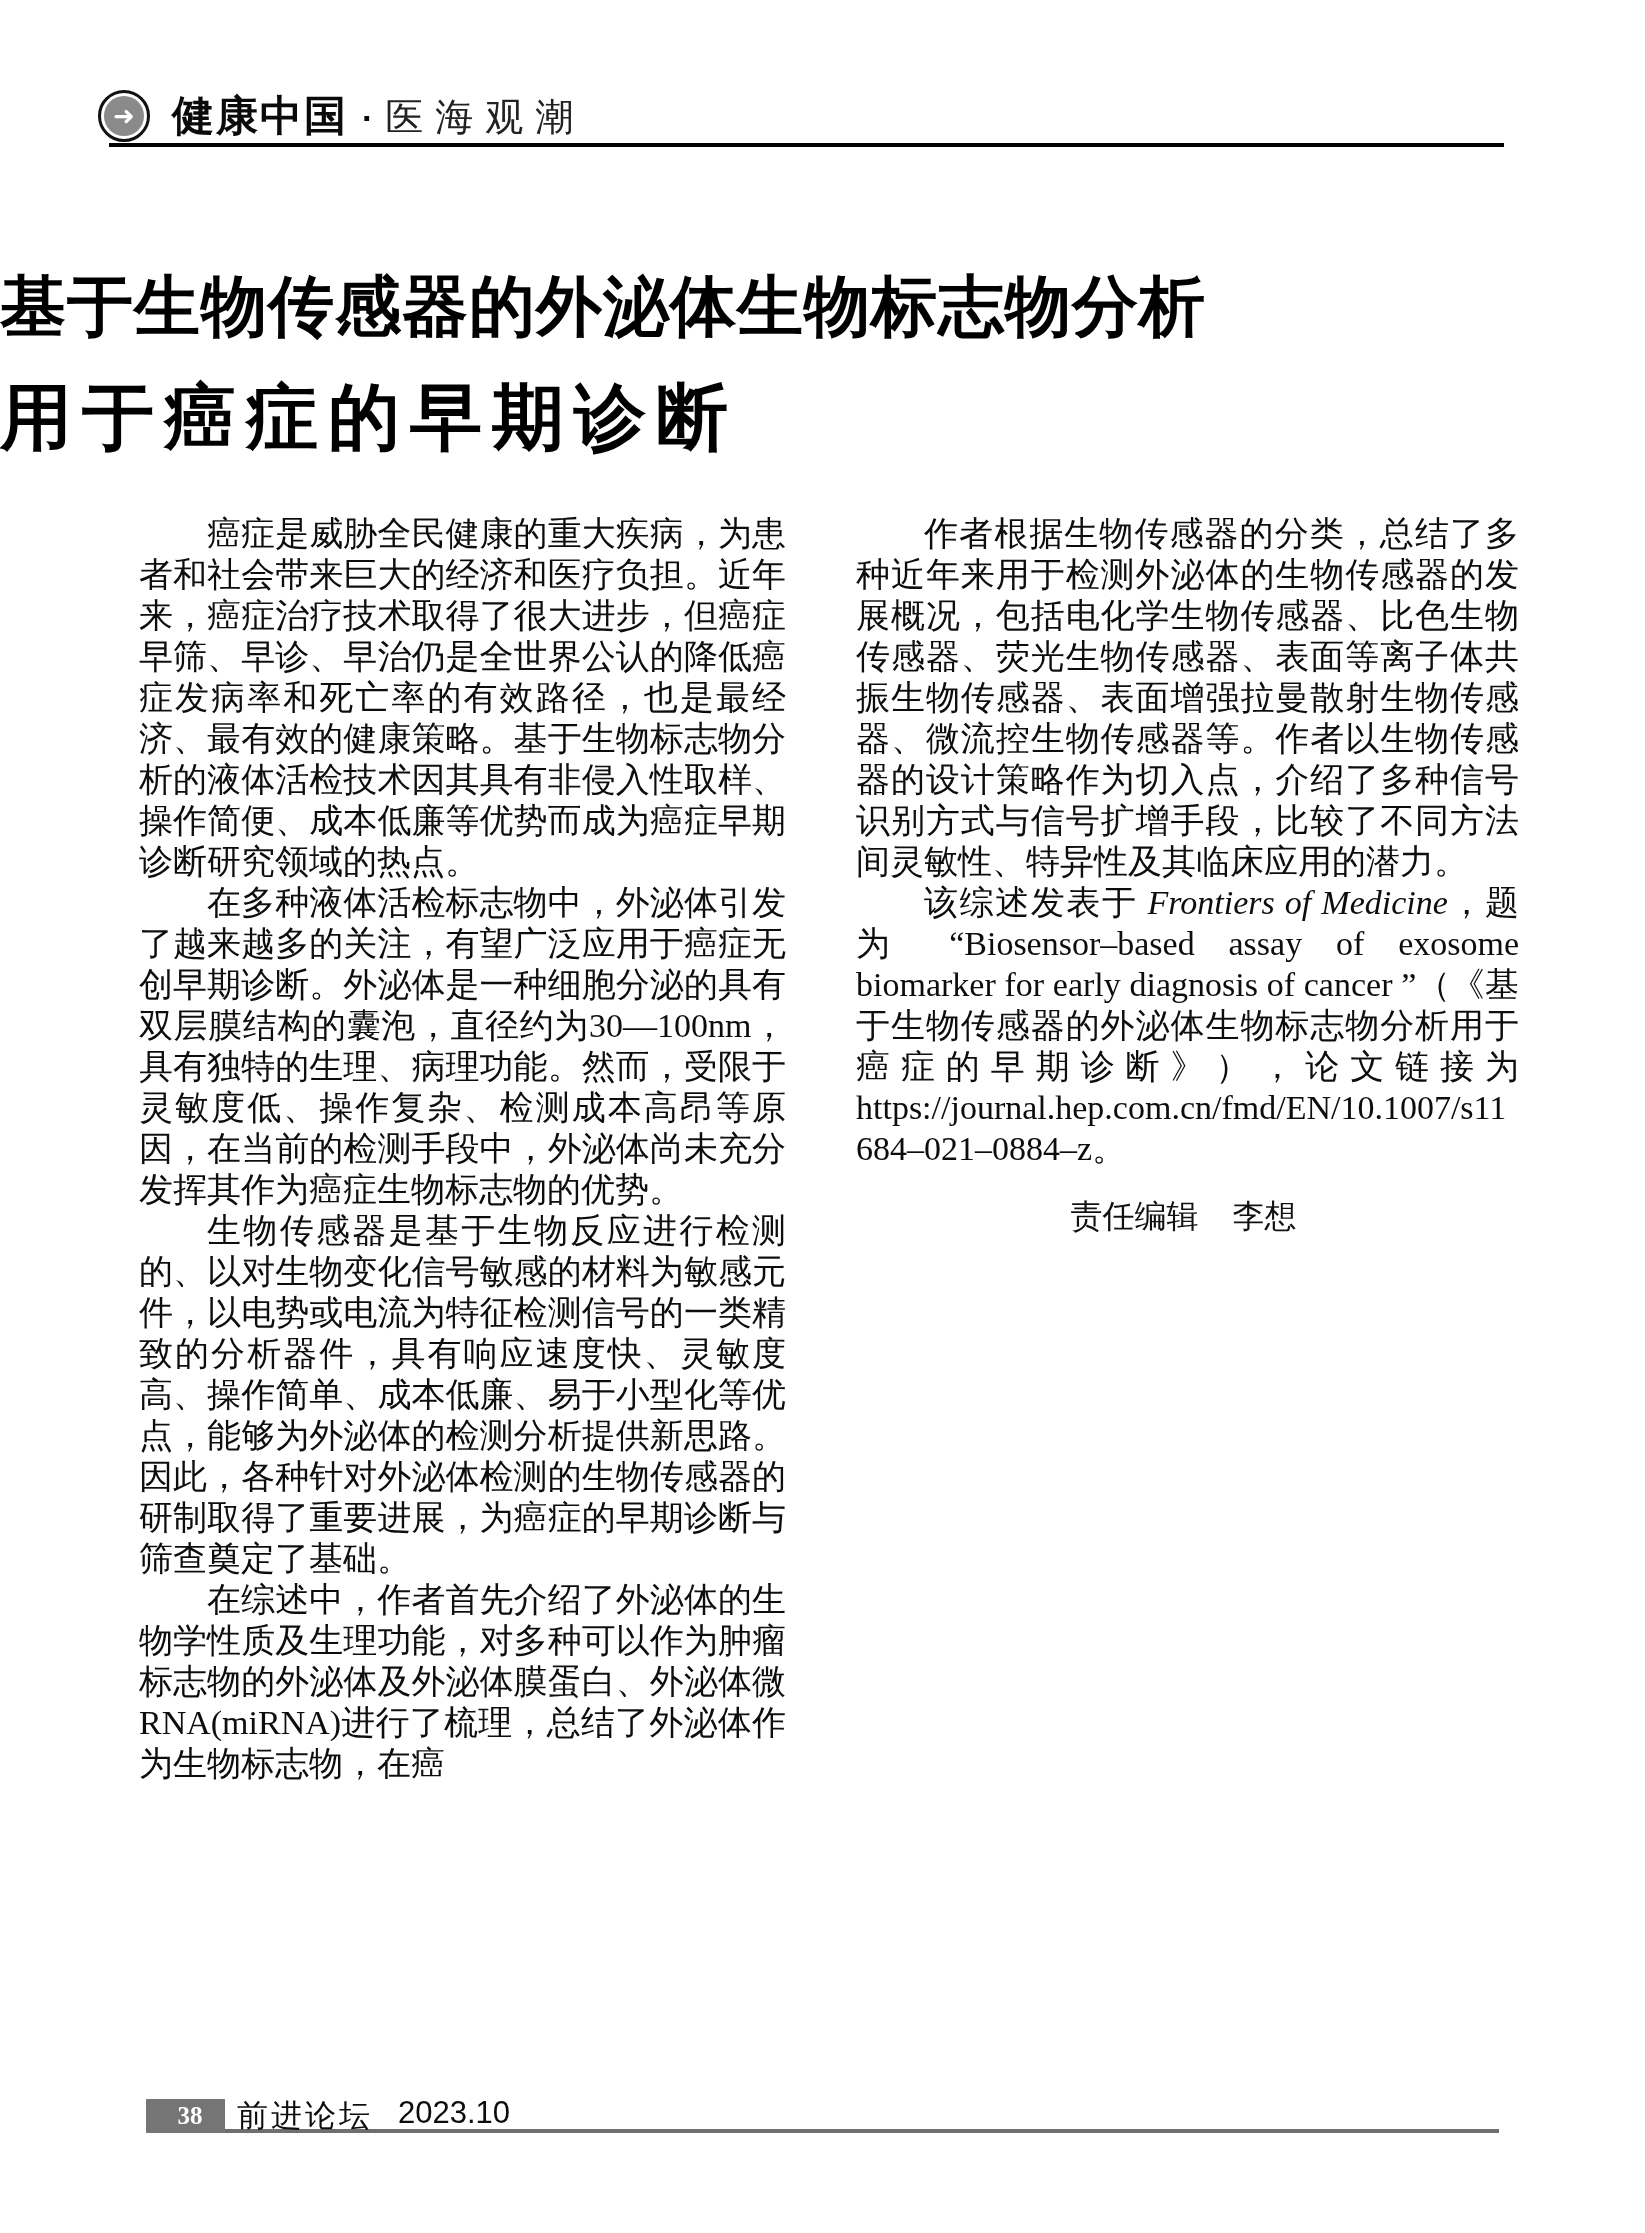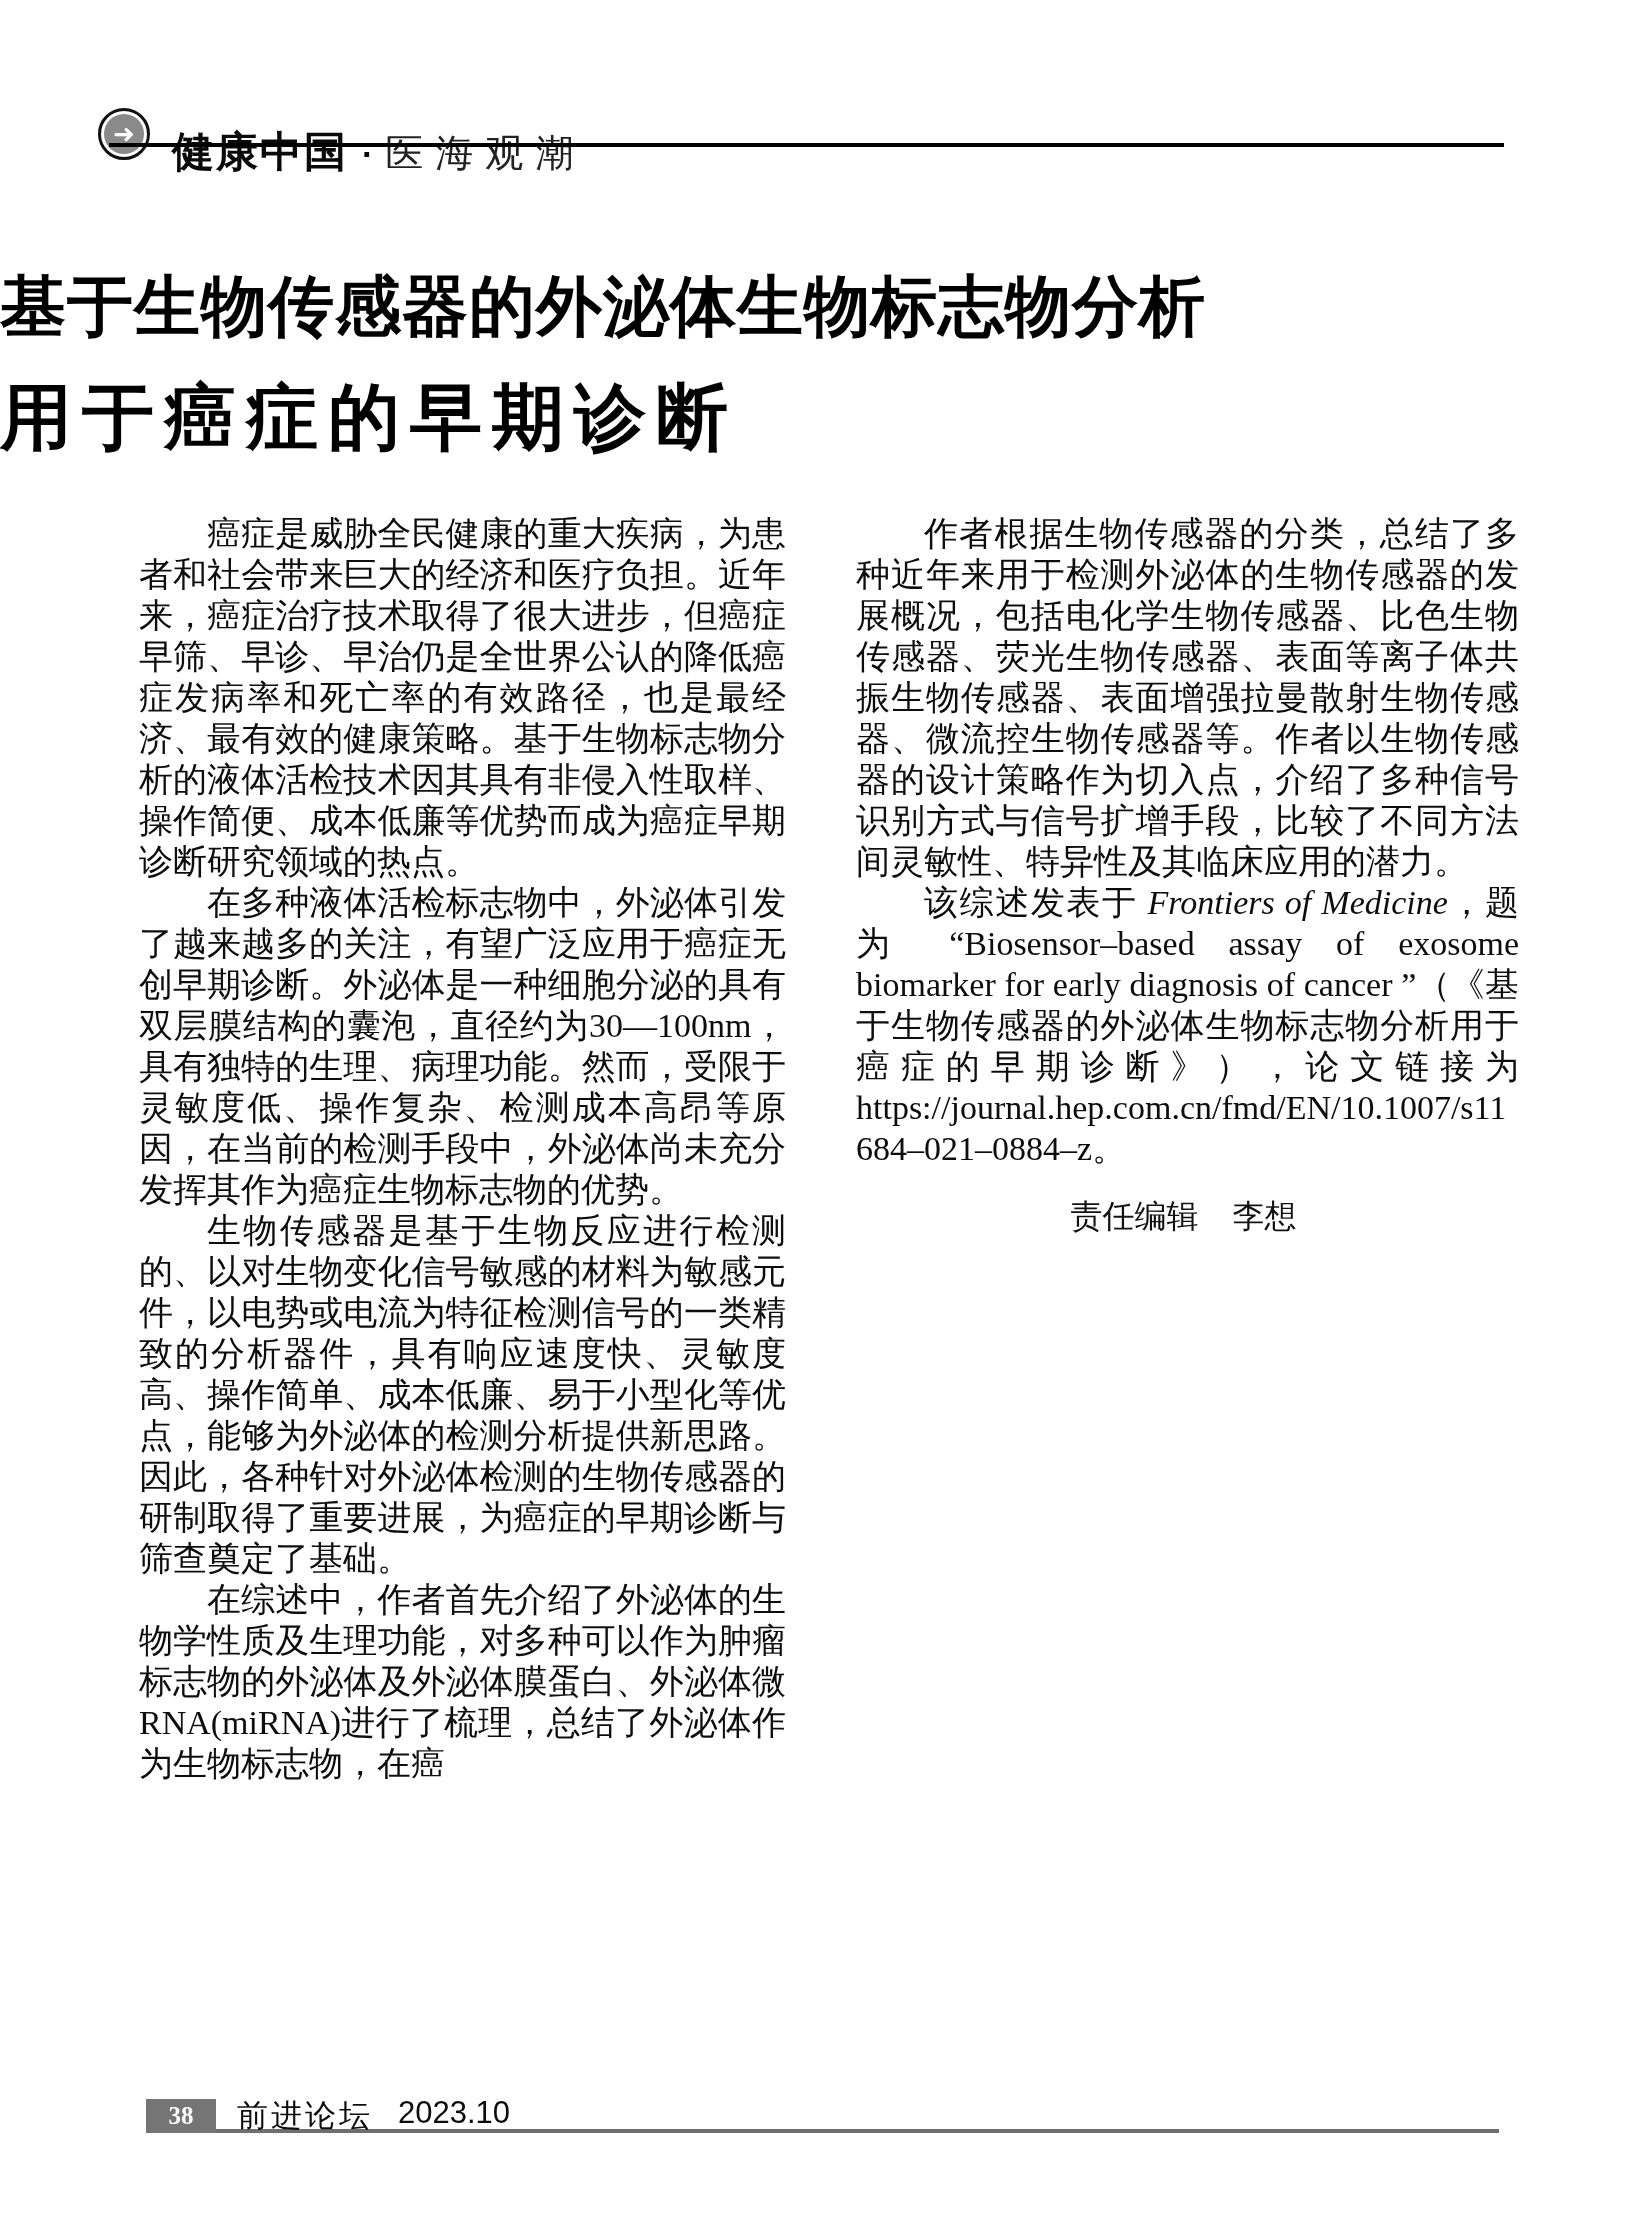"健康中国 · 医海观潮" .brand { margin-top: 36px -> none }
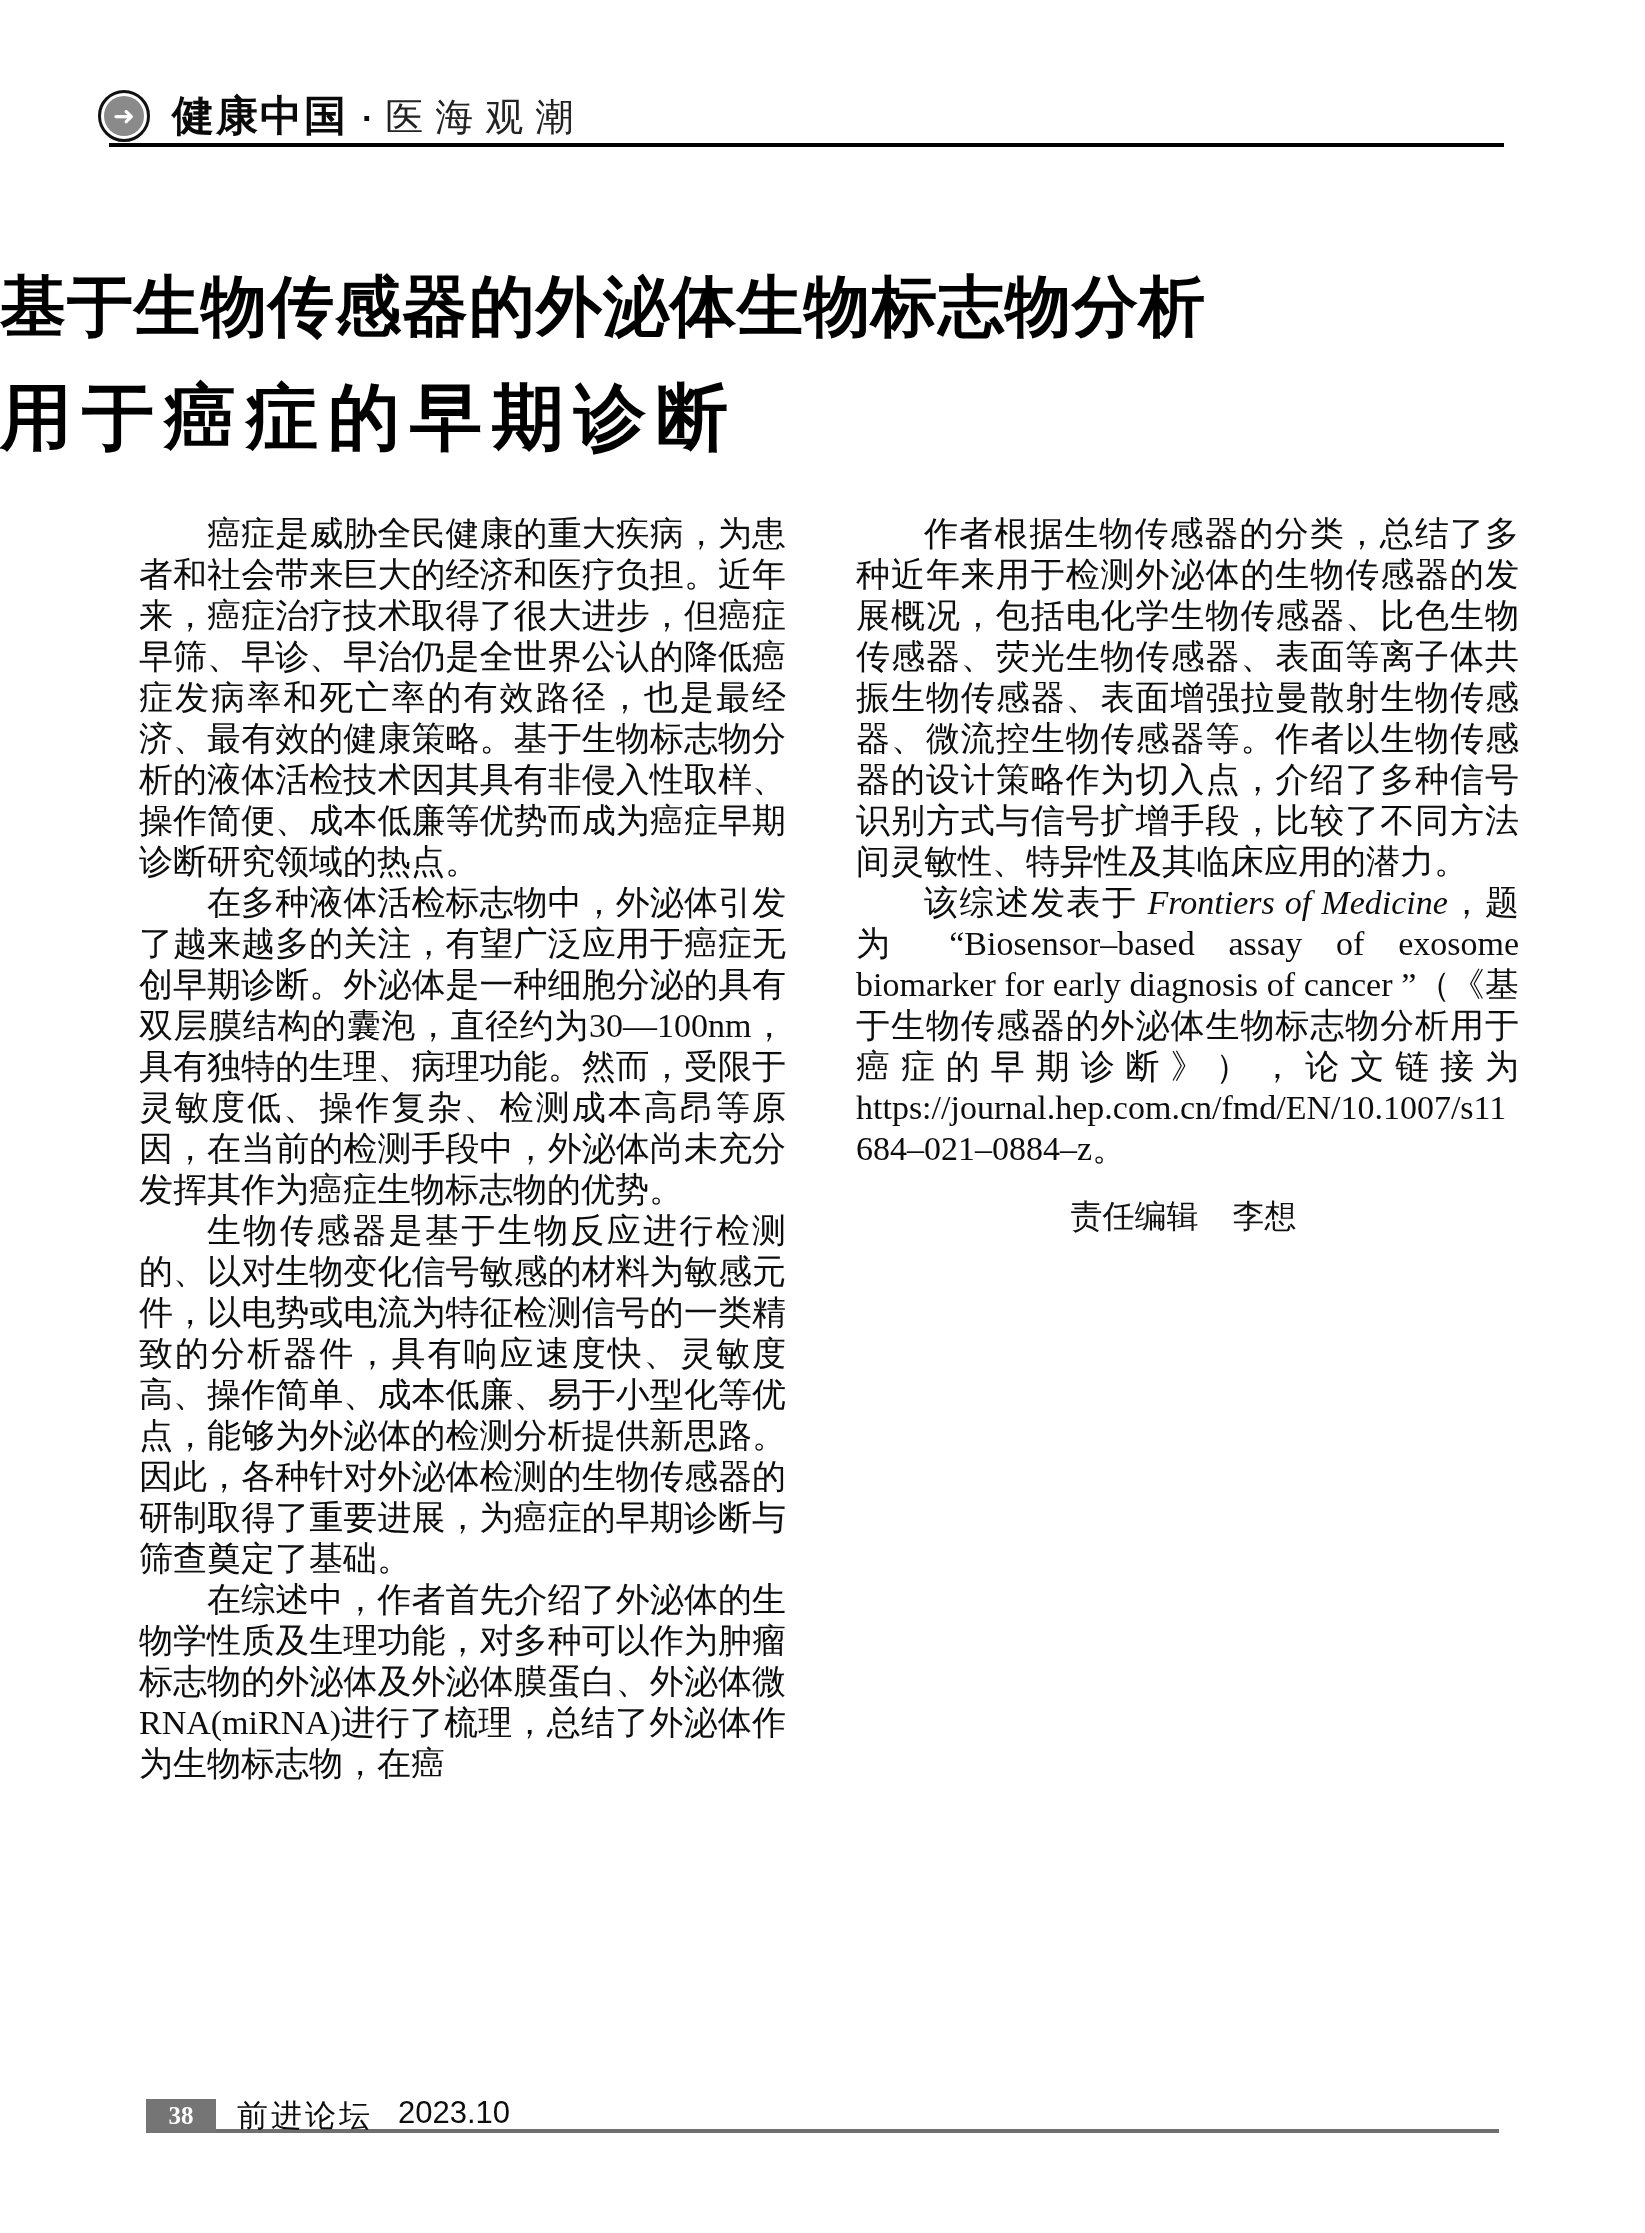"38" .footer-pagebox { padding-left: none -> 9px }
